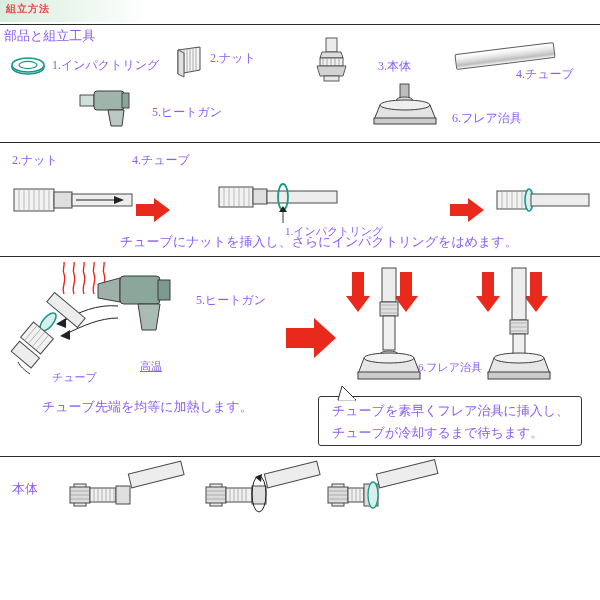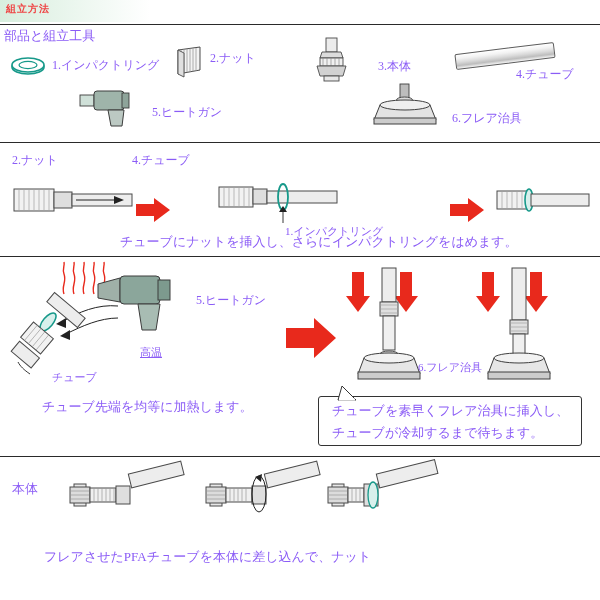"高温" div.lbl { top: 345px -> 359px }
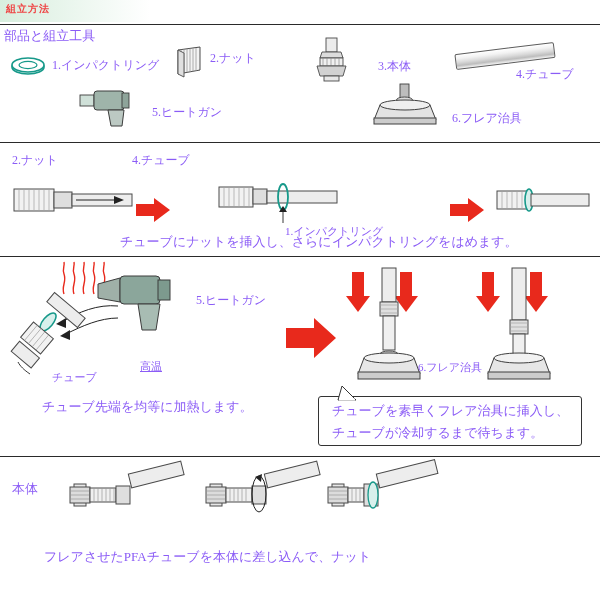"フレアさせたPFAチューブを本体に差し込んで、ナット" div.lbl { html: <div>フレアさせたPFAチューブを本体に差し込んで、ナット</div> -> none }
